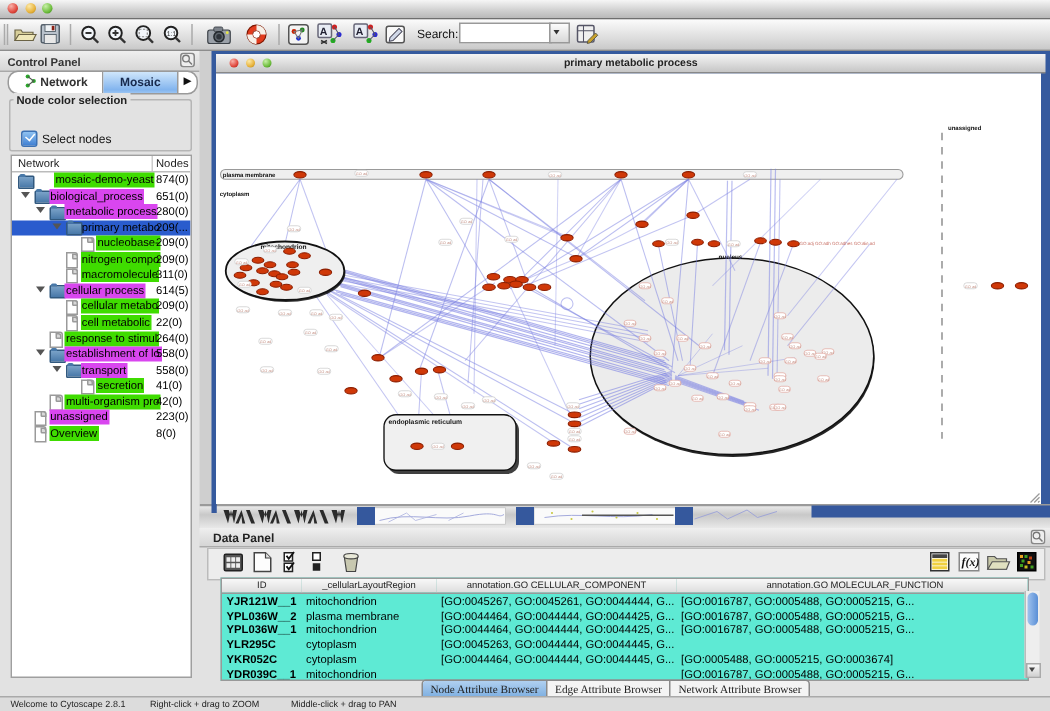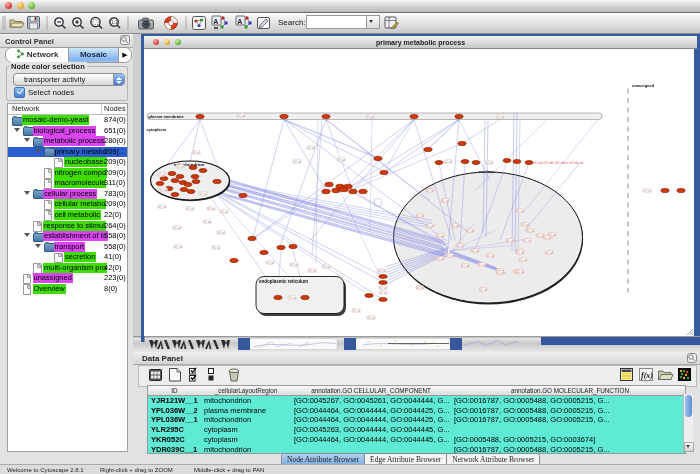"transporter activity" span { html: <span> <span>transporter activity</span> <span></span> </span> -> none }
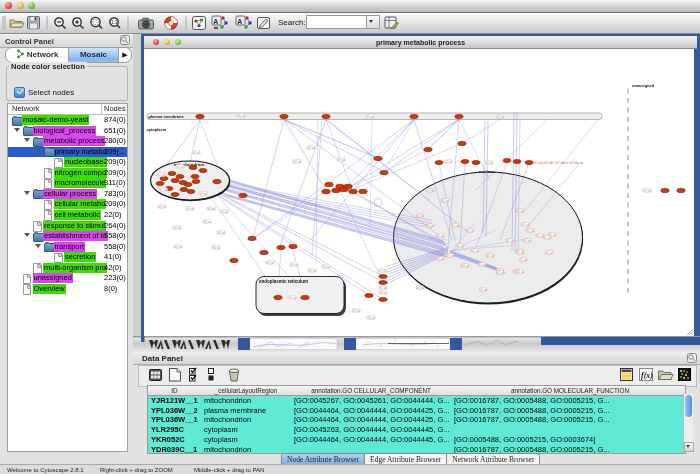"mosaic-demo-yeast" span.hl { left: 14px -> 28px }
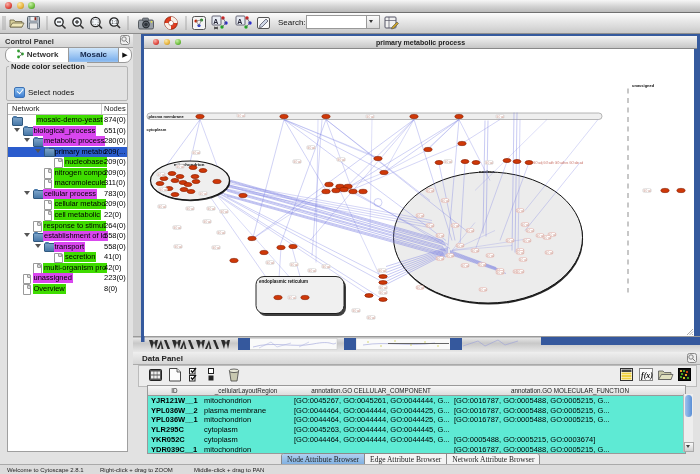"783(0)" span.cnt { text: 783(0 -> 614(5 }
